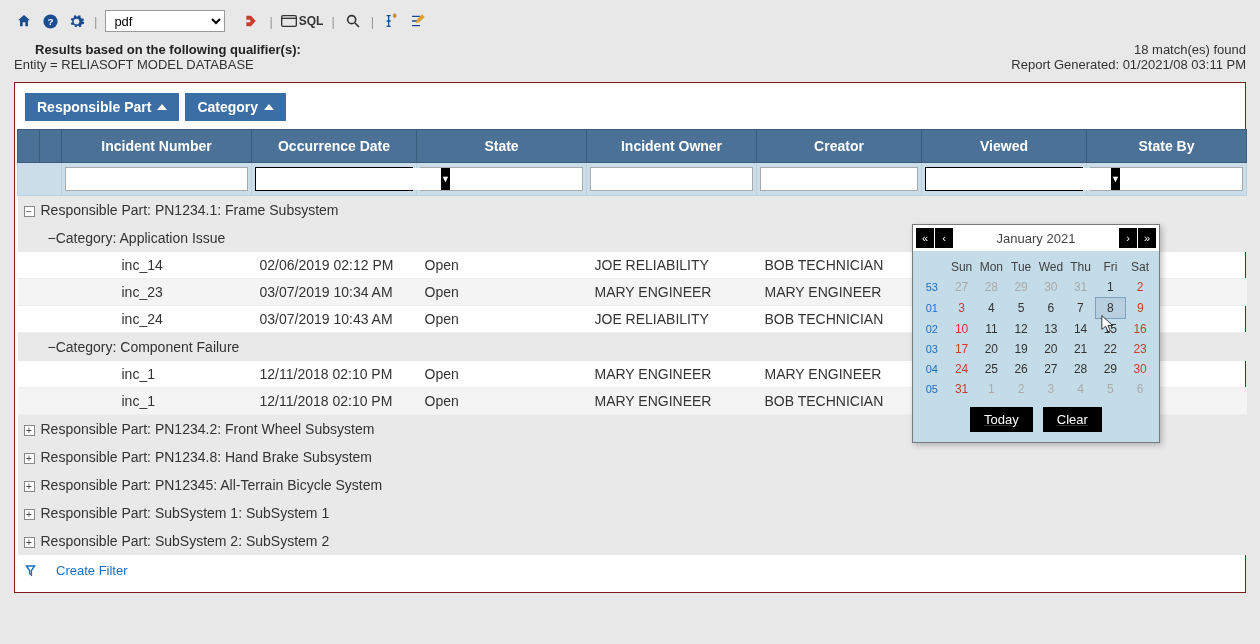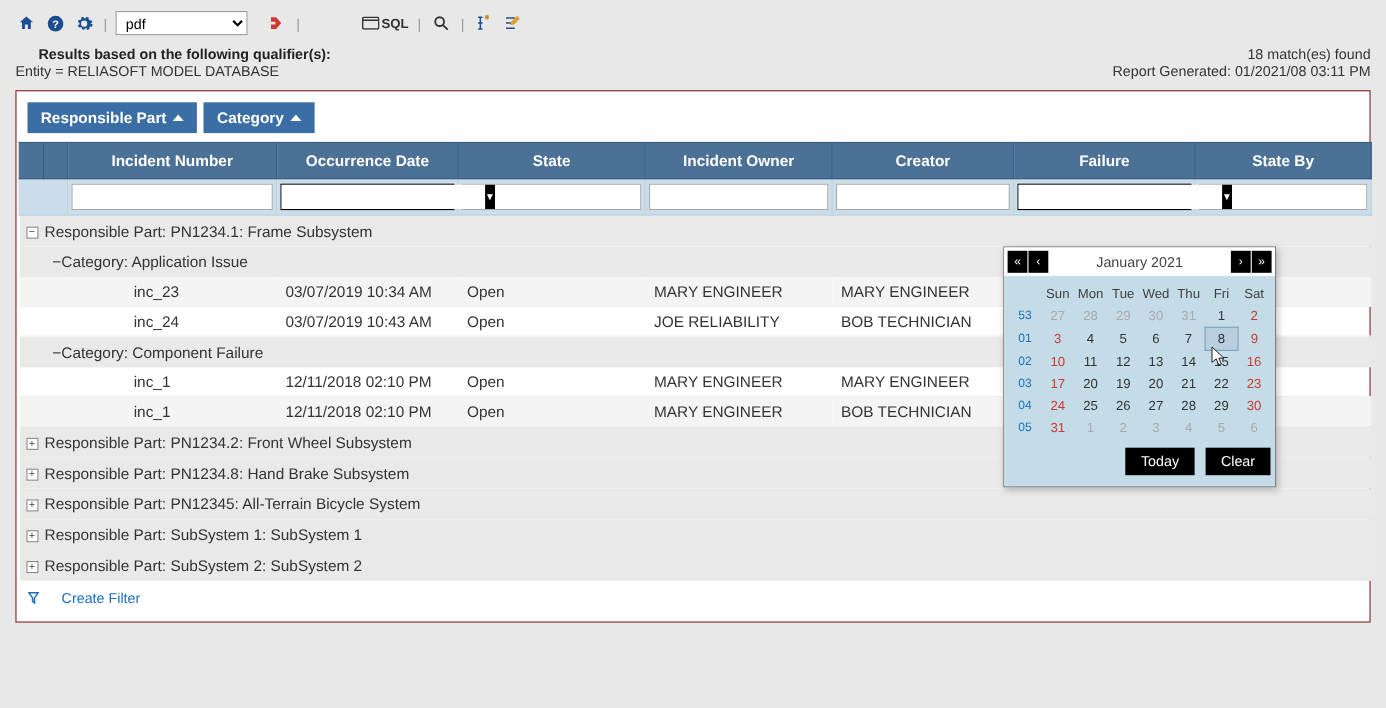"SQL" .sql-label { margin-left: 48px -> none }
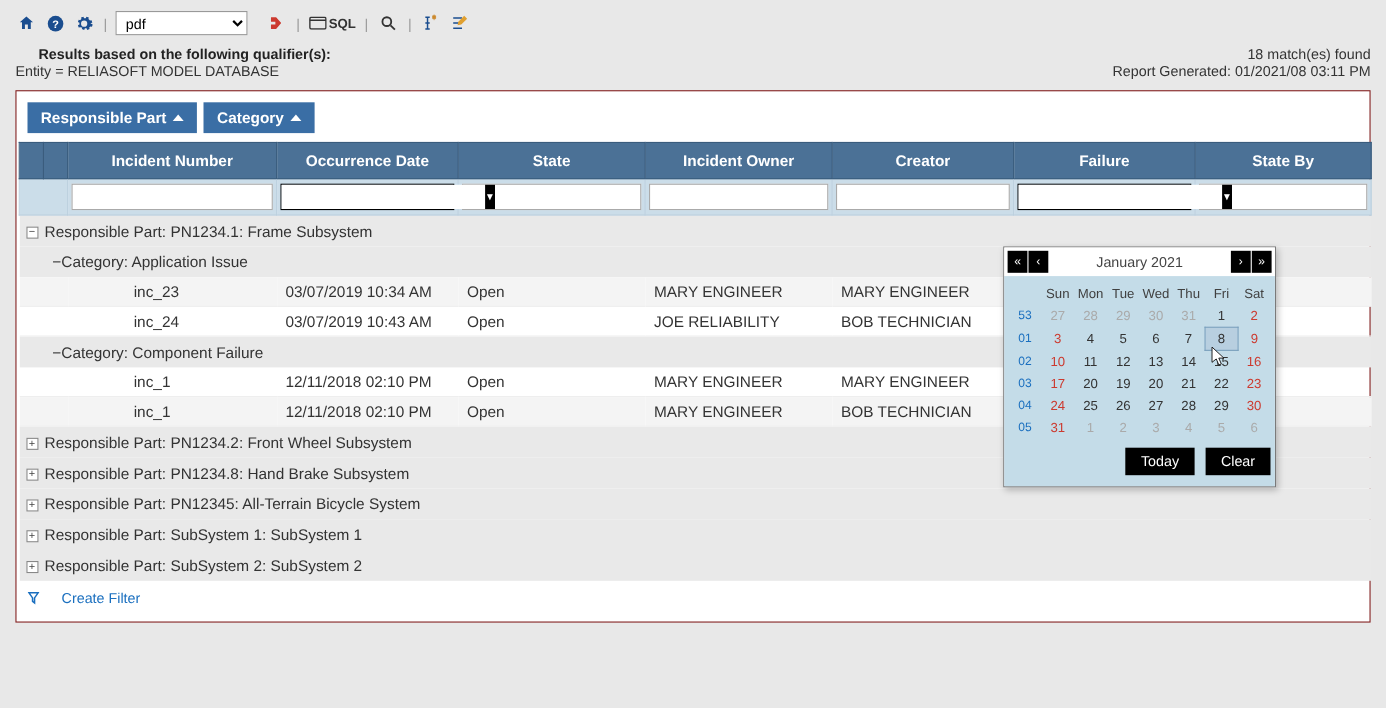"Failure" th { text: Failure -> Viewed }
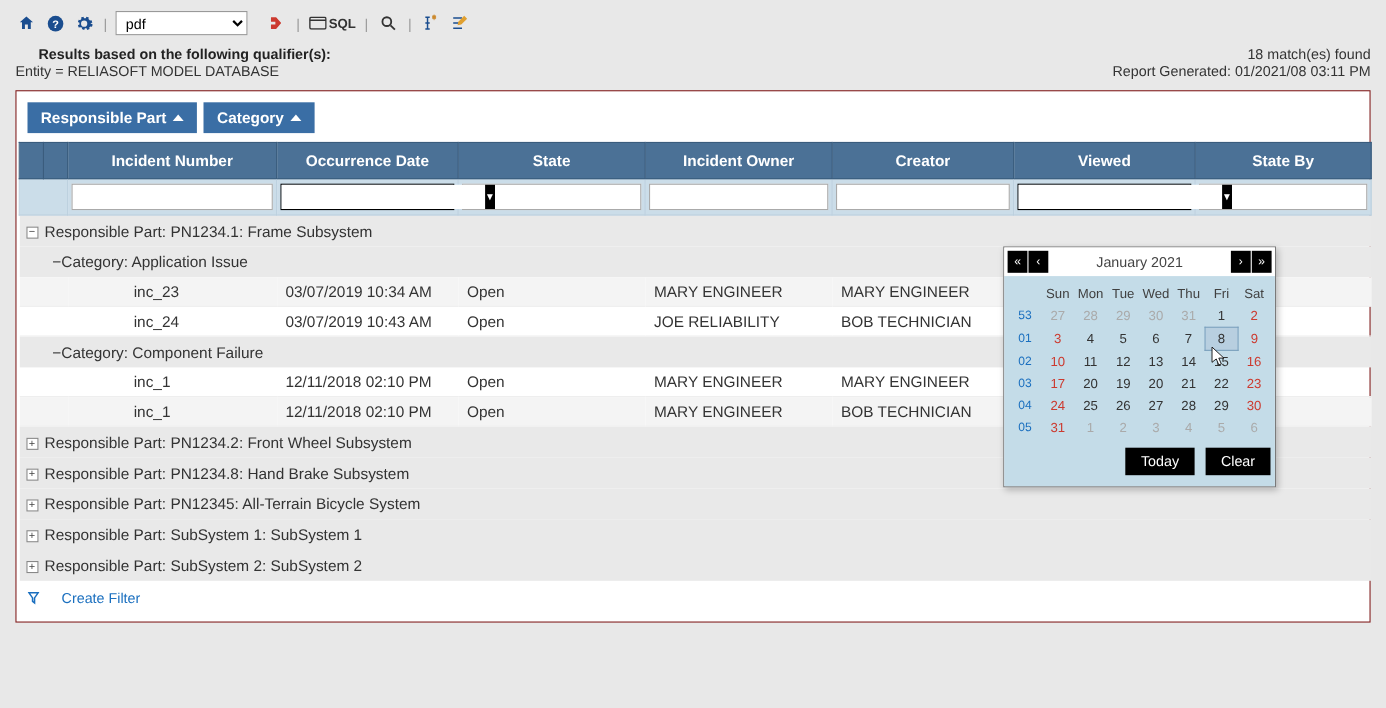"inc_14" tr.data-row { html: none -> <tr> <td></td> <td></td> <td>inc_14</td> <td>02/06/2019 02:12 PM</td> <td>Open</td> <td>JOE RELIABILITY</td> <td>BOB TECHNICIAN</td> <td></td> <td></td> </tr> }
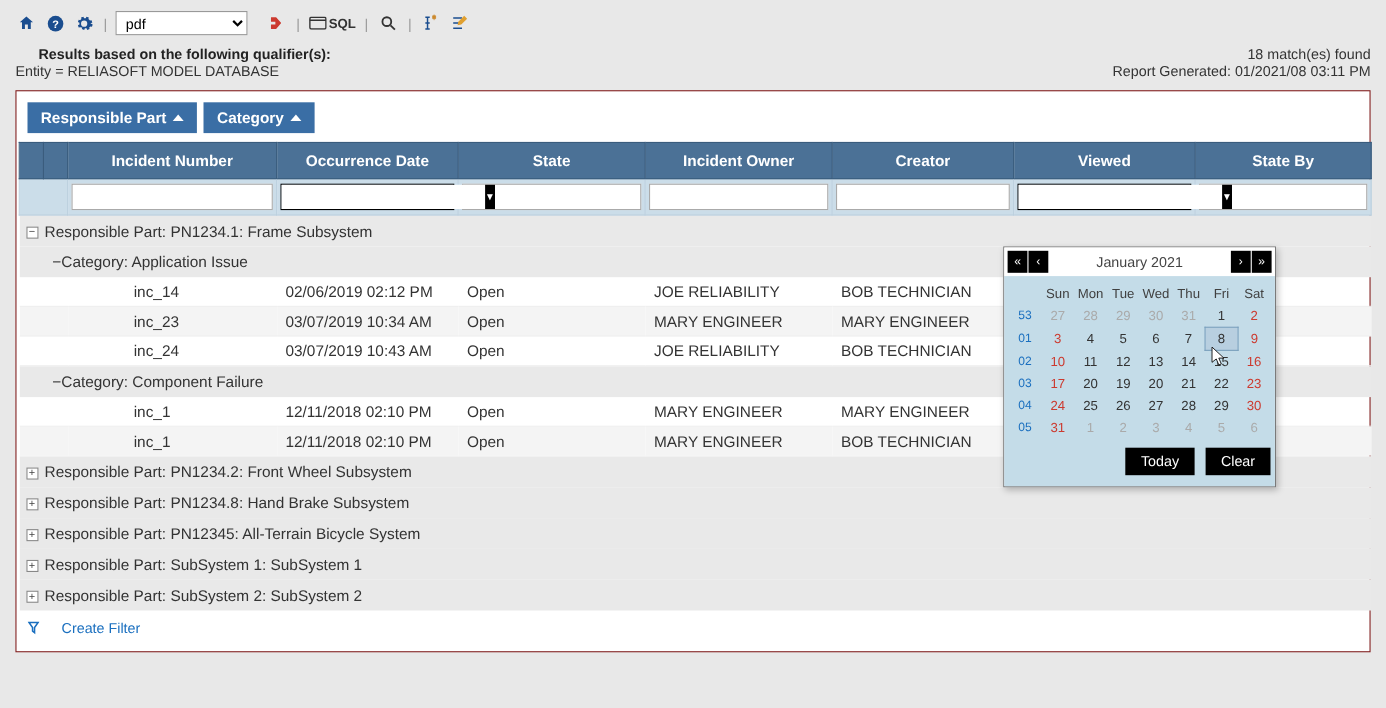"Today" .dp-footer { justify-content: flex-end -> center; text-decoration: none -> underline }
